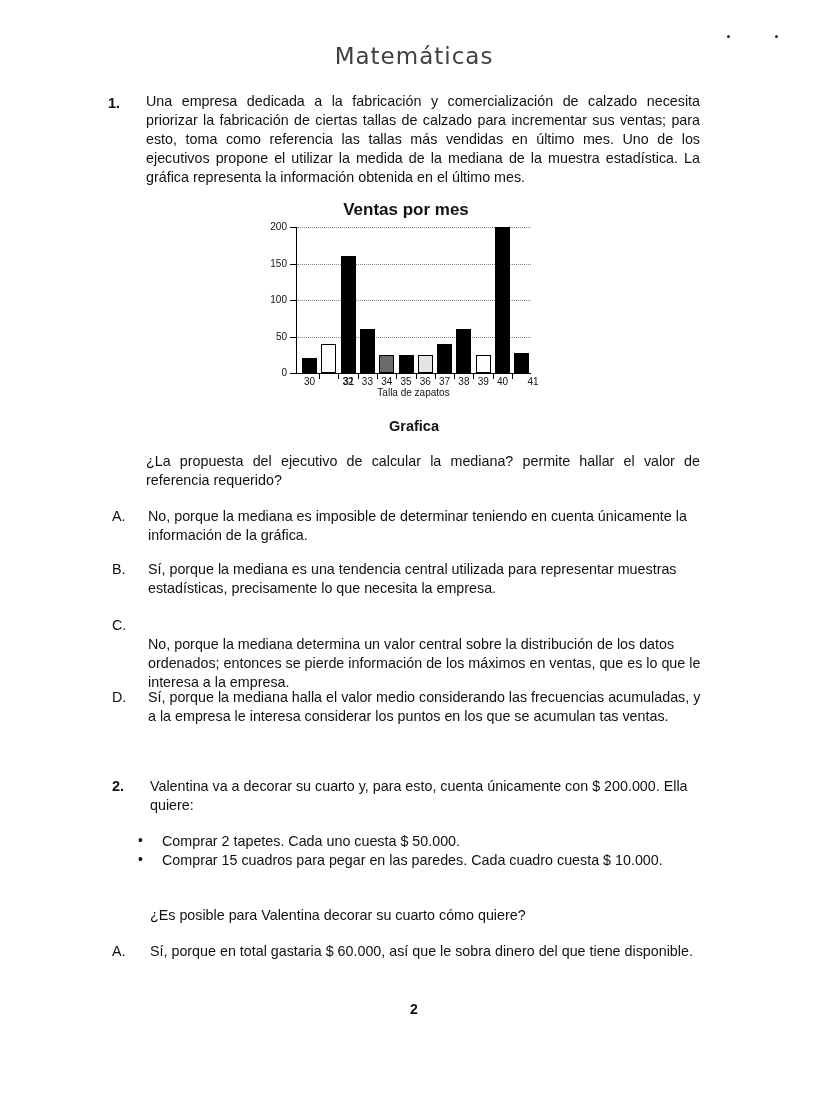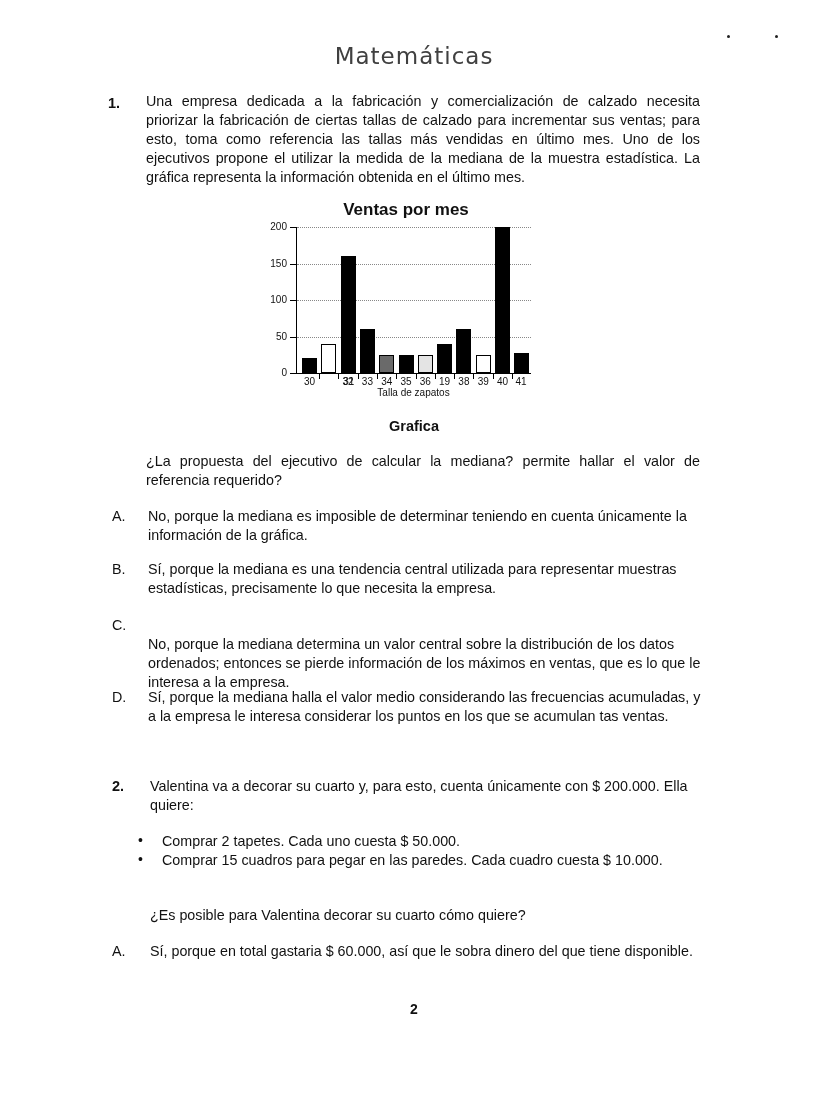"19" div.xtick { text: 19 -> 37 }
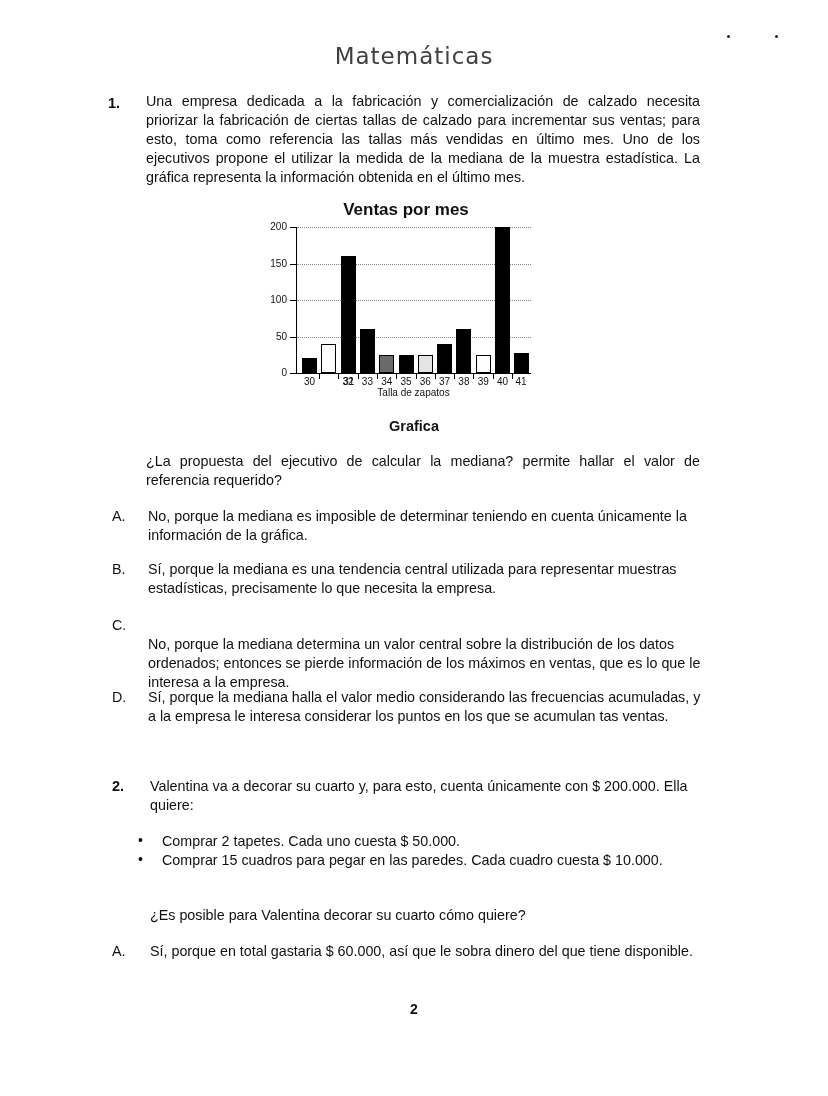"41" div.xtick { left: 259px -> 271px }
